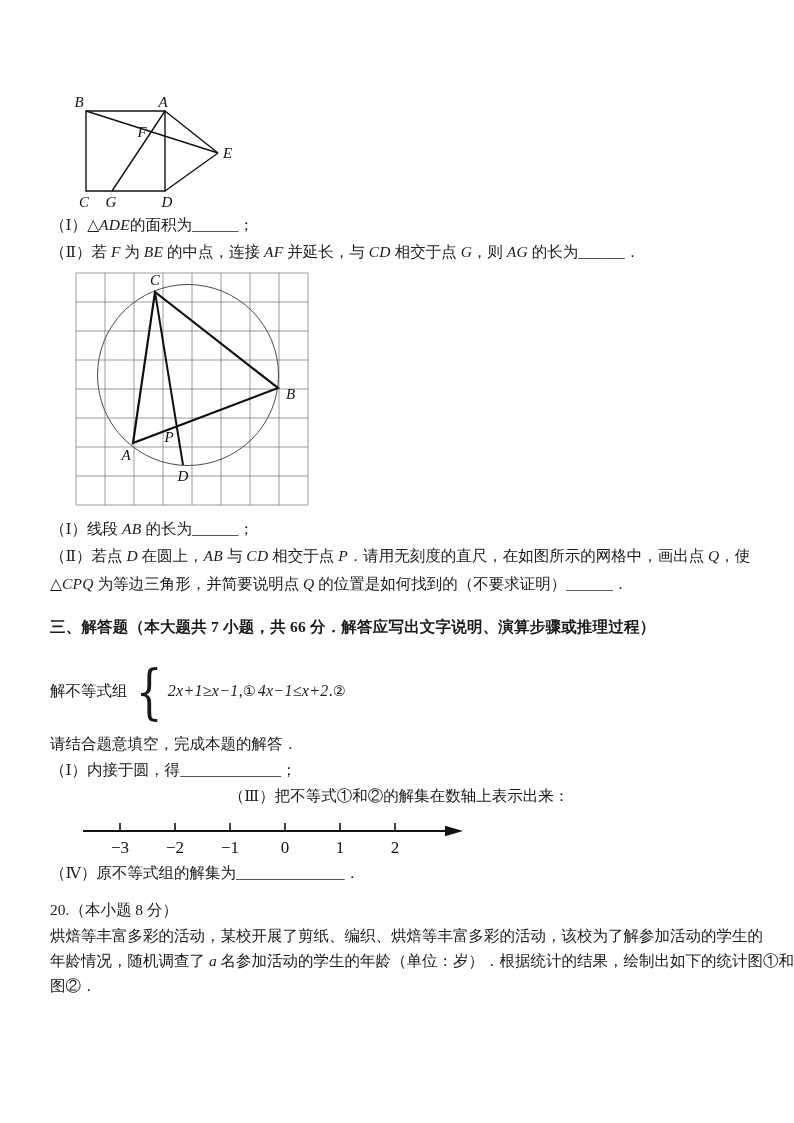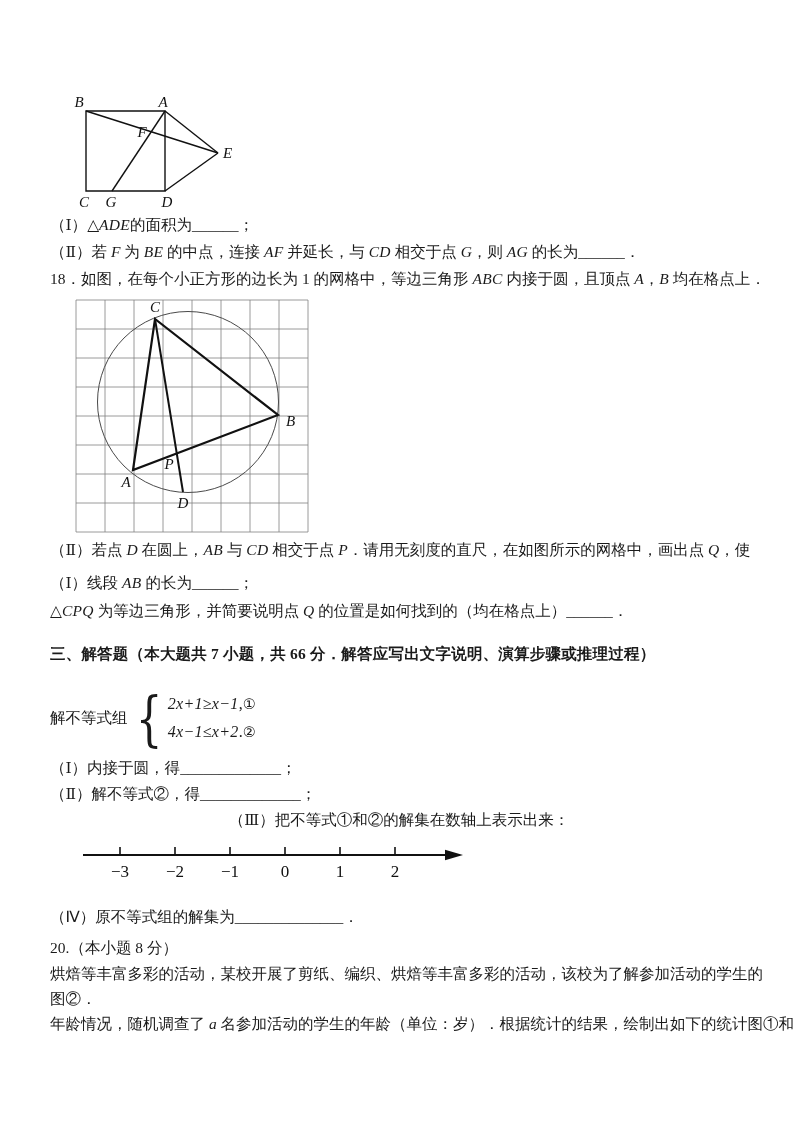"18．如图，在每个小正方形的边长为 1 的网格中，等边三角形 ABC" div.tline { html: <div><span>18．如图，在每个小正方形的边长为 1 的网格中，等边三角形 </span><span>ABC</span><span> 内接于圆，且顶点 </span><span>A</span><span>，</span><span>B</span><span> 均在格点上．</span></div> -> none }
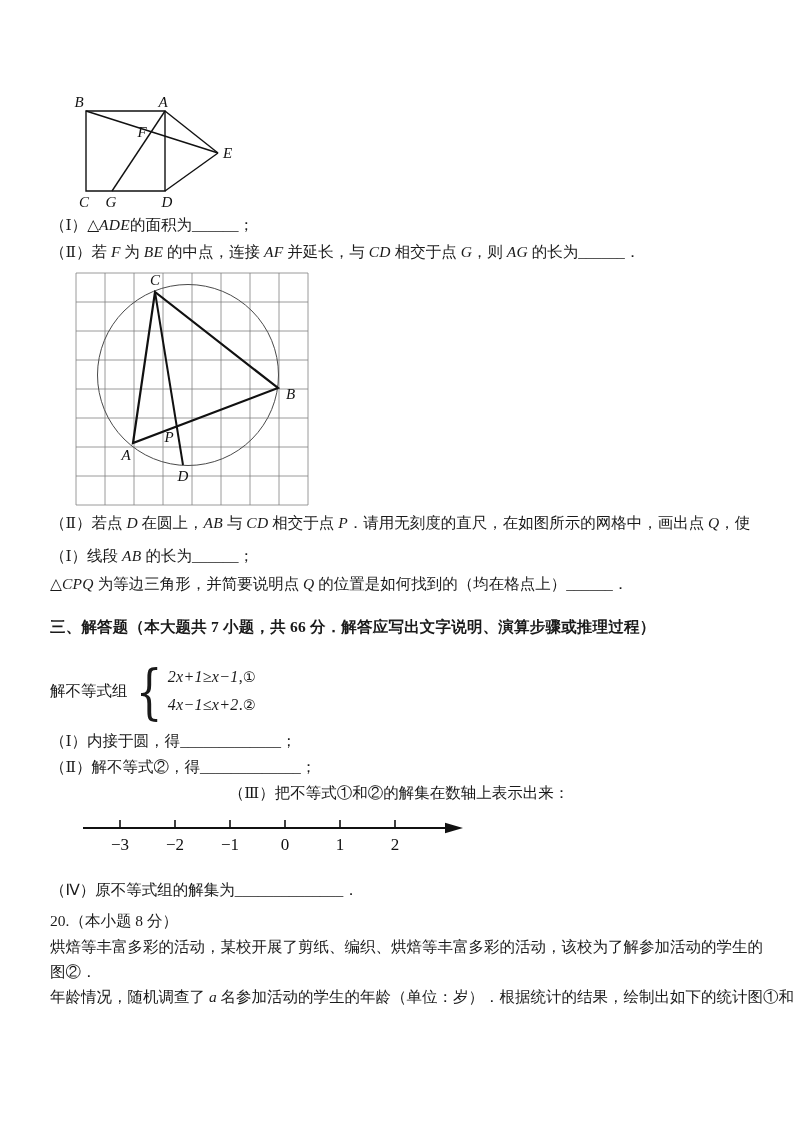"（Ⅱ）若点 D 在圆上，AB 与 CD" div.tline { order: before "（Ⅰ）线段 AB 的长为______；" -> after "（Ⅰ）线段 AB 的长为______；" }
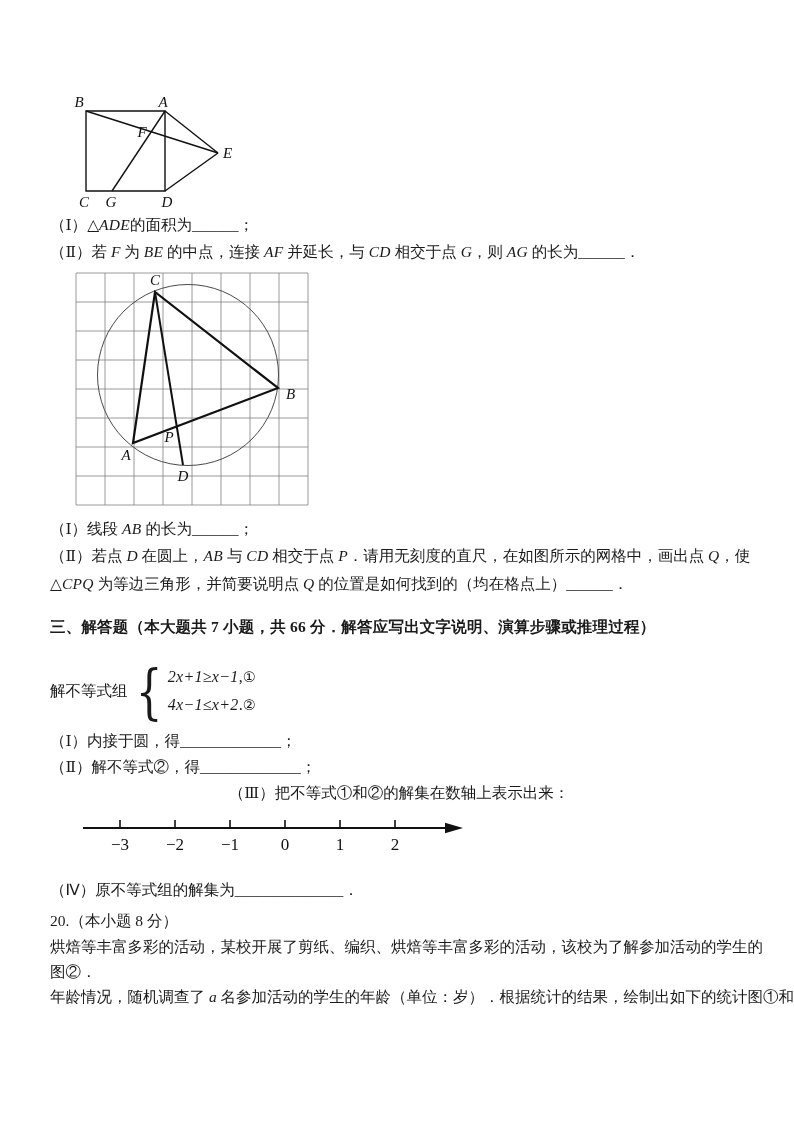"的位置是如何找到的（均在格点上）" span.seg-n { text: 均在格点上 -> 不要求证明 }
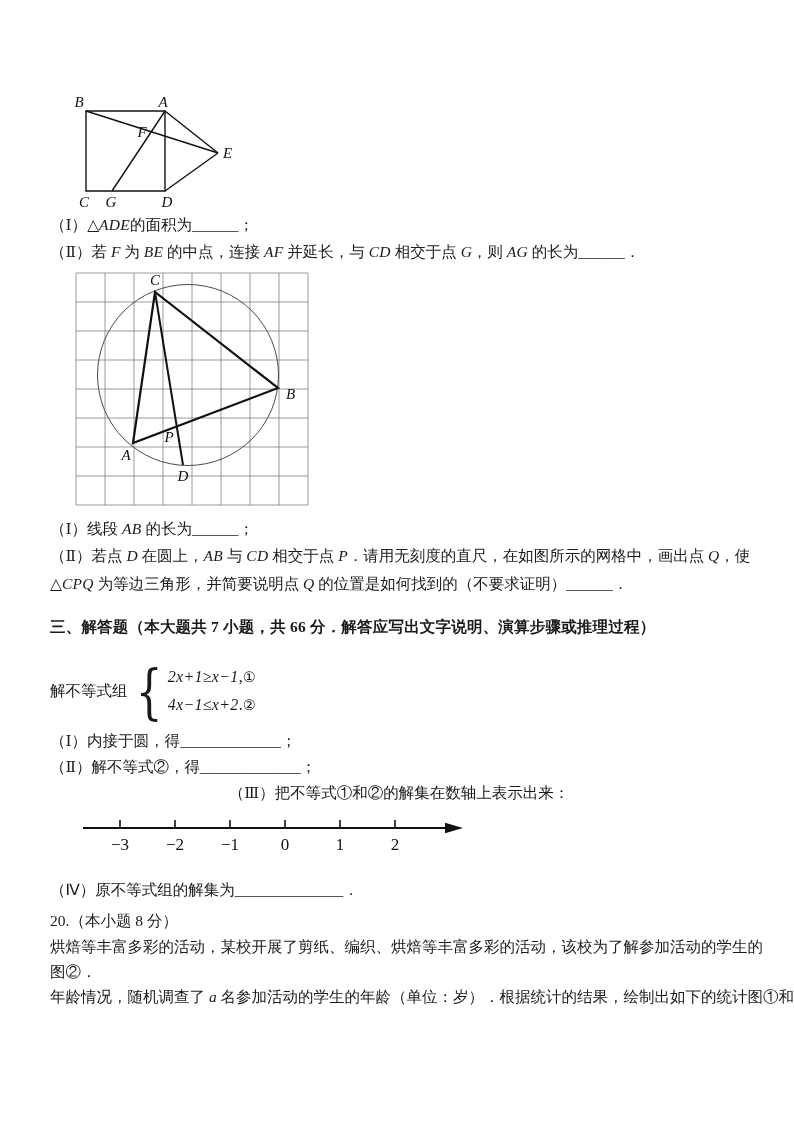"2x+1≥x−1,①" .eqs { flex-direction: column -> row }
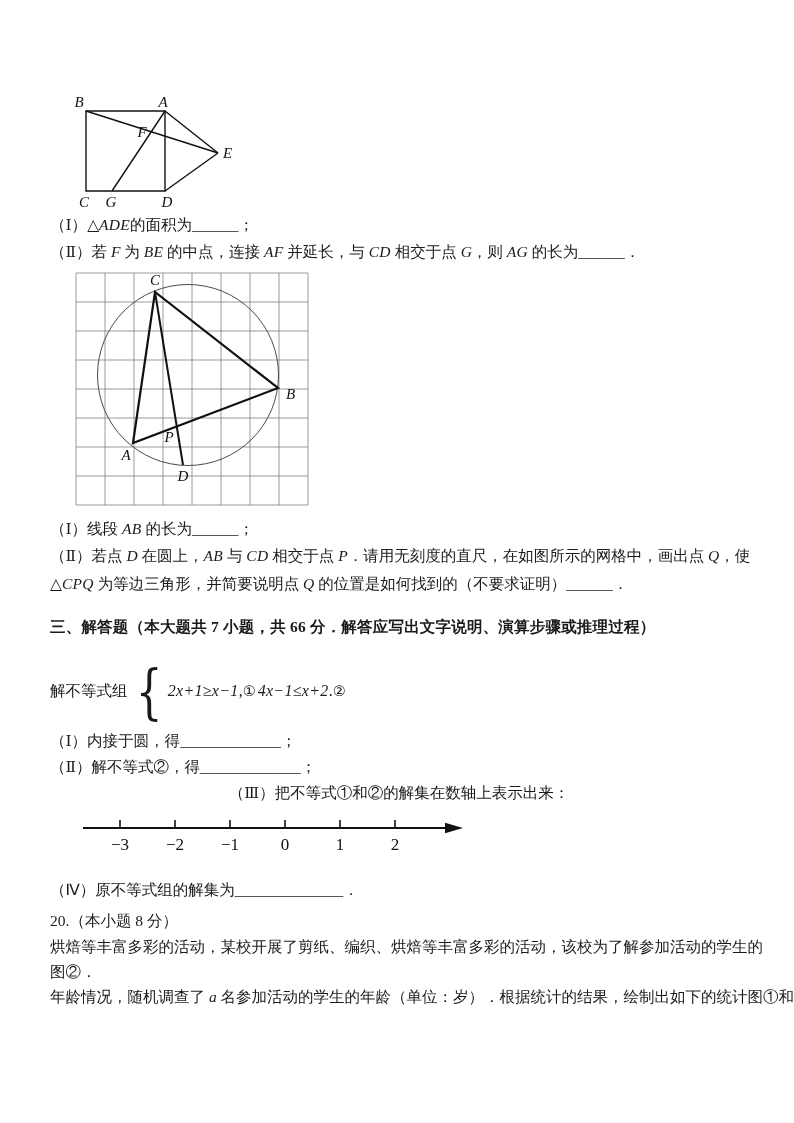"请结合题意填空，完成本题的解答．" div.tline { html: none -> <div>请结合题意填空，完成本题的解答．</div> }
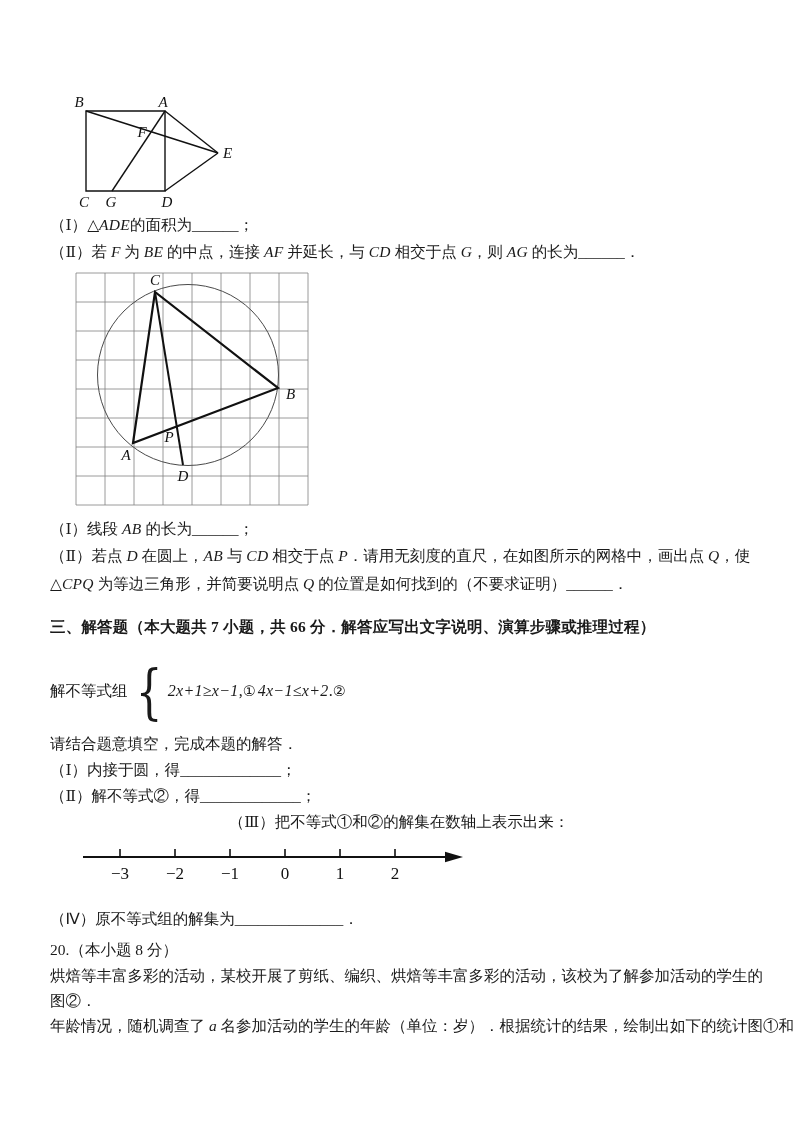"（Ⅱ）解不等式②，得_____________；" div.tline { html: <div><span>（Ⅱ）解不等式②，得</span><span>_____________</span><span>；</span></div> -> none }
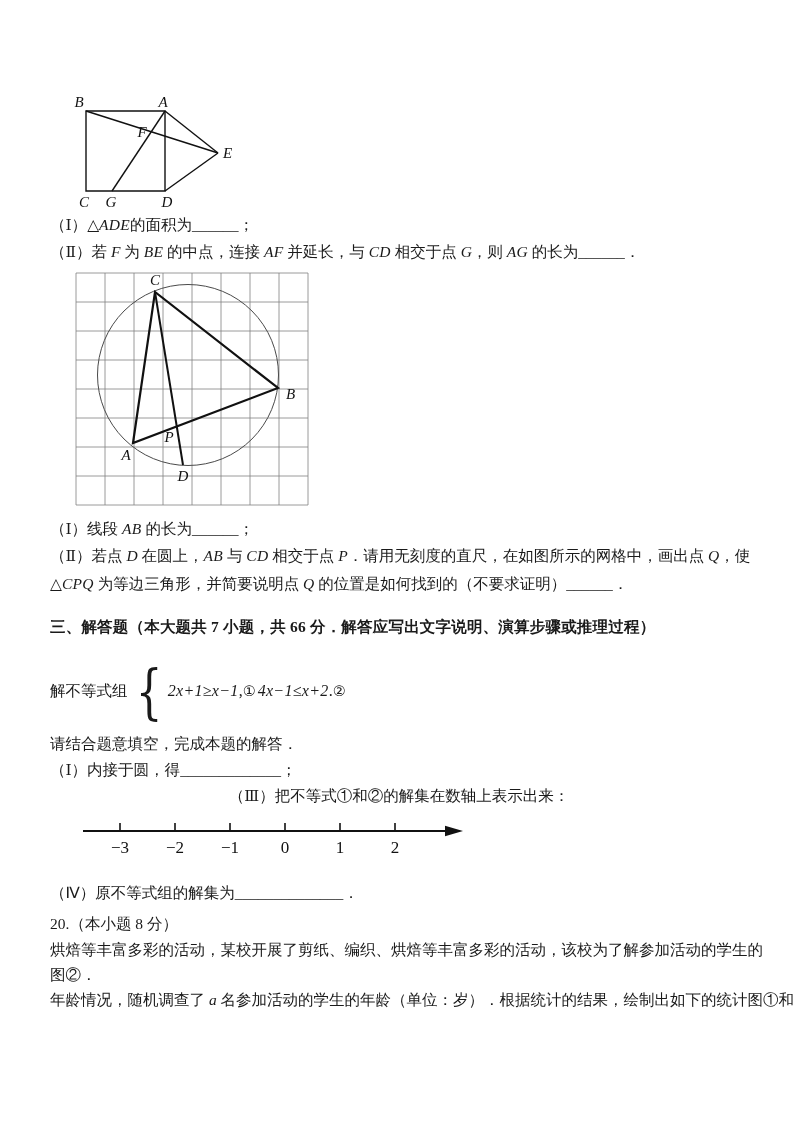"（Ⅳ）原不等式组的解集为______________．" div.tline { font-family: Liberation Serif, serif -> none; margin-top: 20px -> 0 }
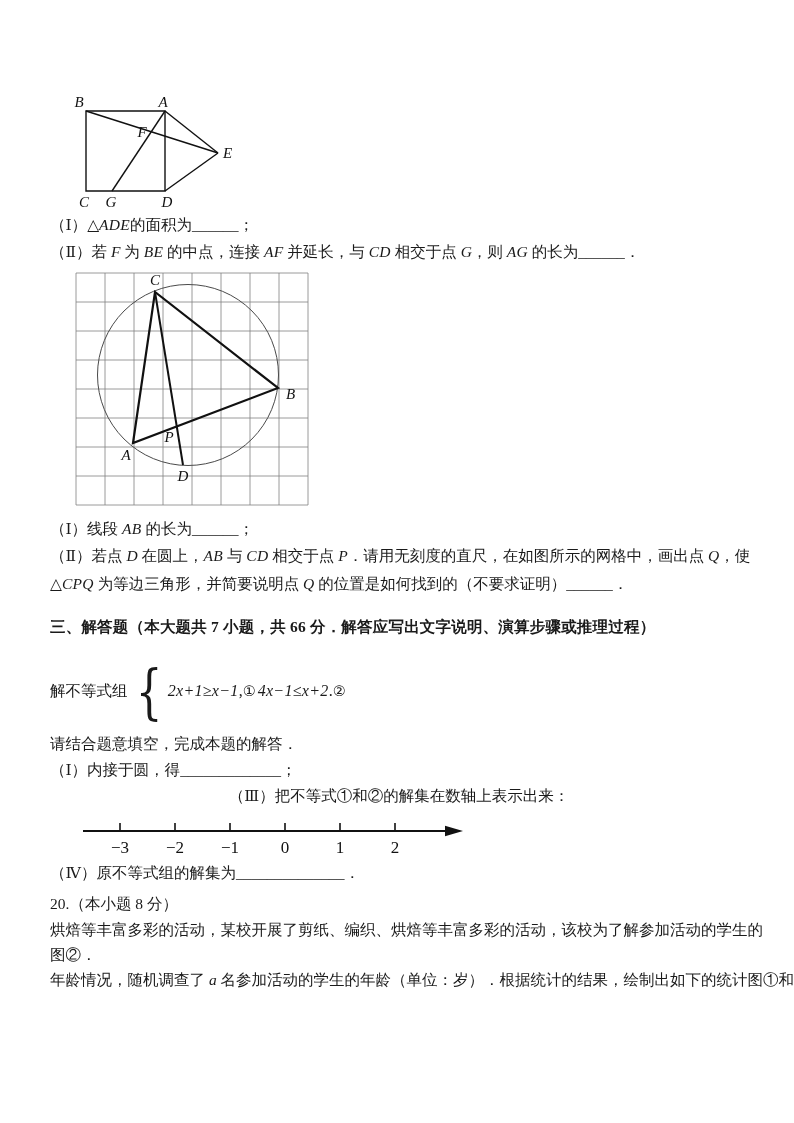"20.（本小题 8 分）" div.tline { margin-top: 4px -> 10px }
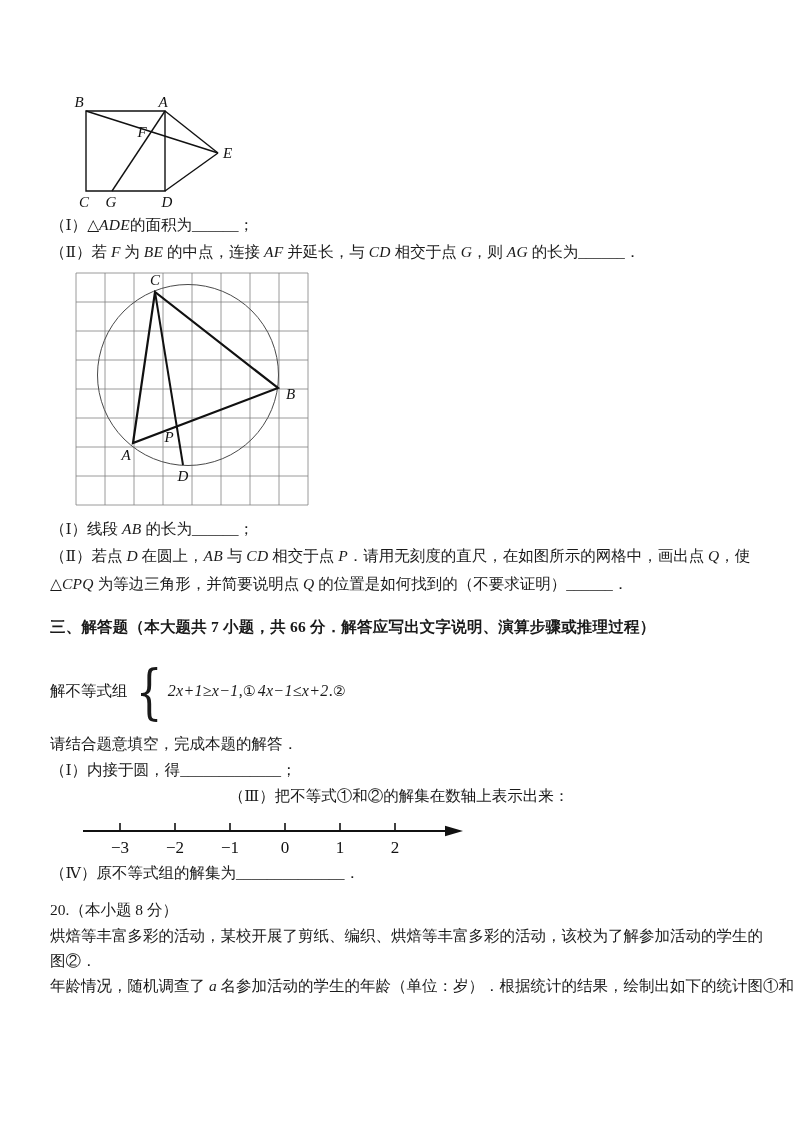"图②．" div.tline { order: before "年龄情况，随机调查了 a" -> after "年龄情况，随机调查了 a" }
